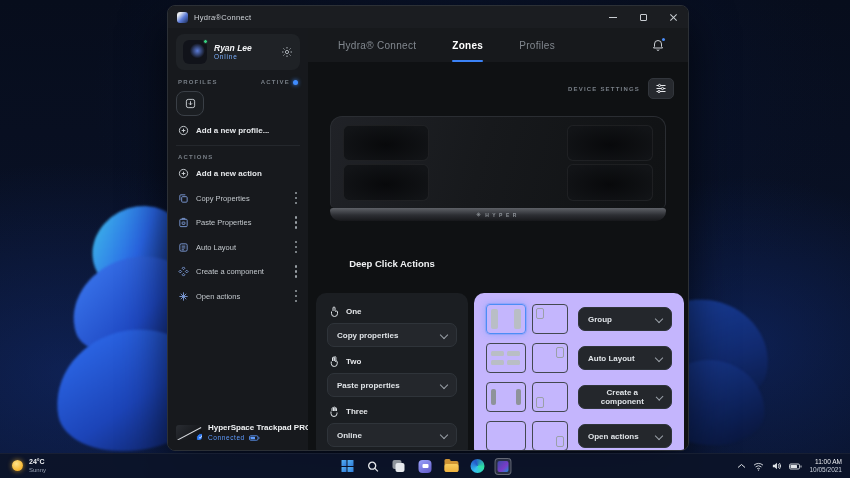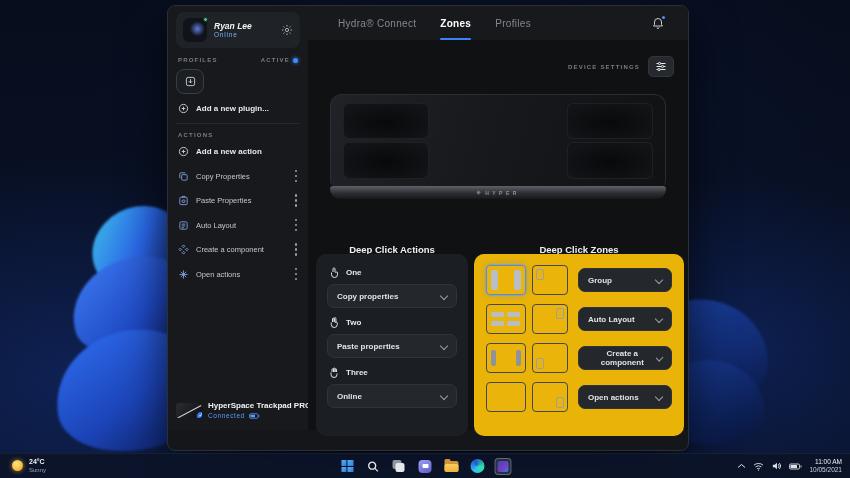"Hydra®Connect" div.titlebar { html: none -> <div> <span></span> <span>Hydra®Connect</span> <div> <button> <span></span> </button> <button> <span></span> </button> <button> <span></span> </button> </div> </div> }
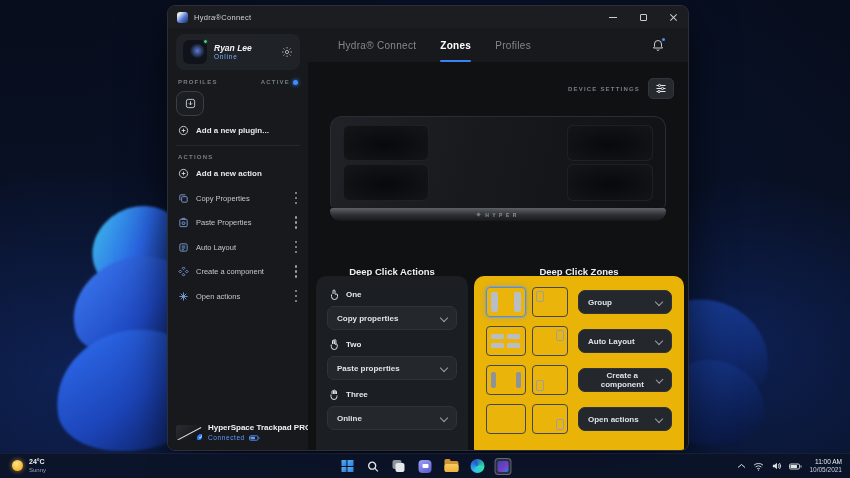"Hydra® Connect" .tabsbar { gap: 24px -> 36px }
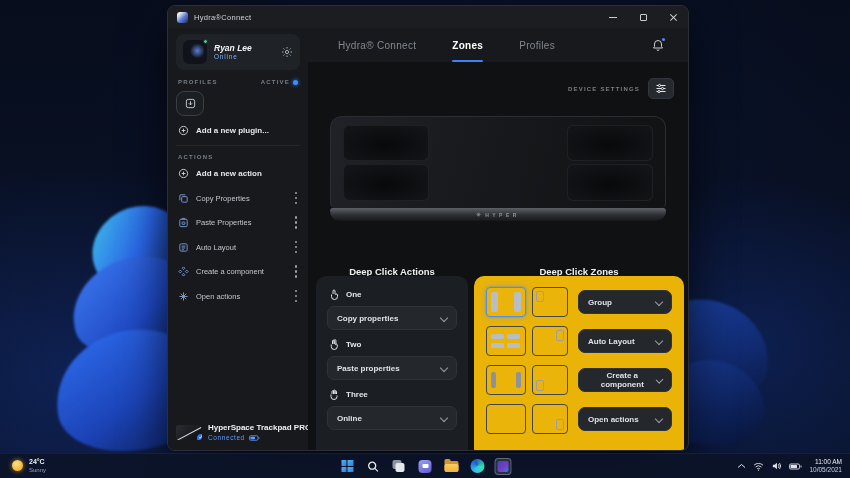"Add a new plugin..." span.txt { text: plugin -> profile }
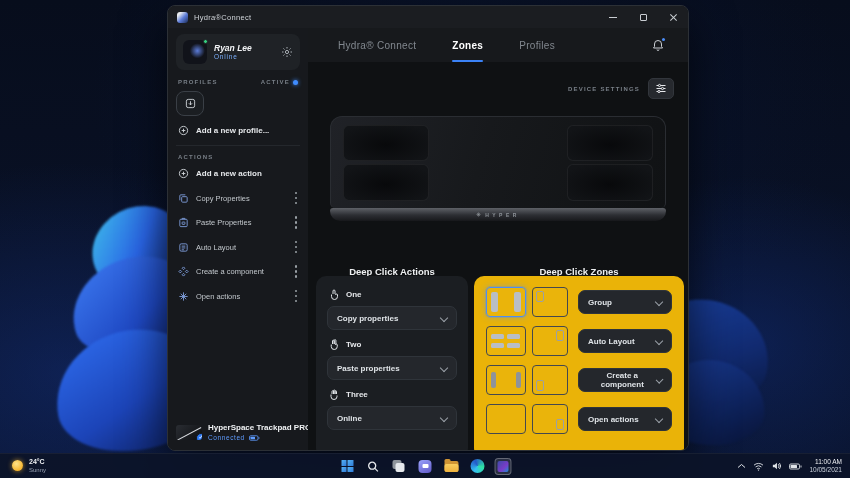"Deep Click Actions" .col-header { top: 204px -> 196px }
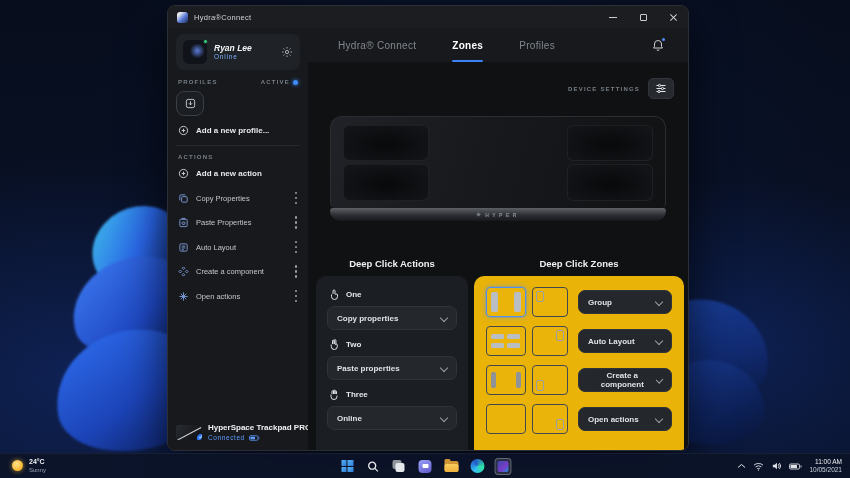"Deep Click Zones" h3.col-header { html: <h3>Deep Click Zones</h3> -> none }
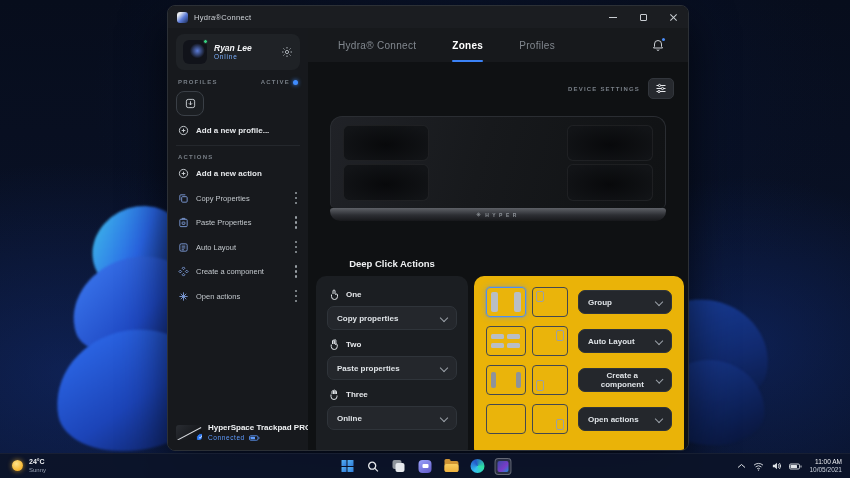"One" .panel { top: 214px -> 231px }
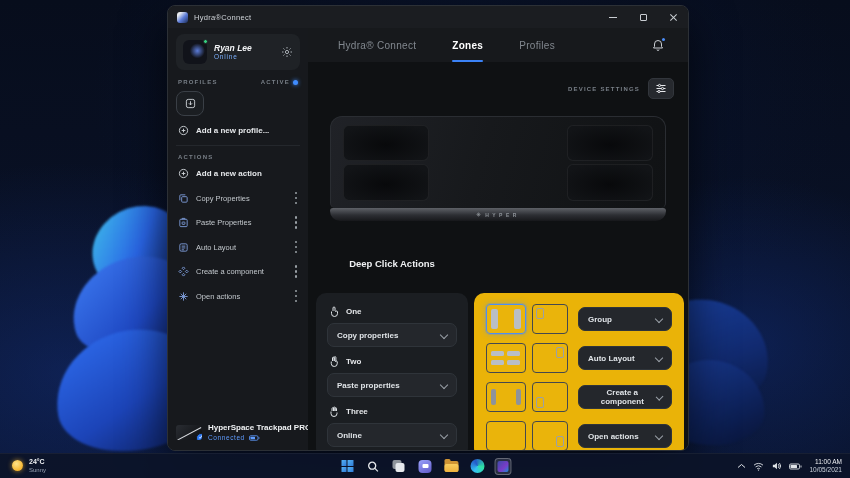"Group" .panel.zones { background: #eab308 -> #c4b5fd }
